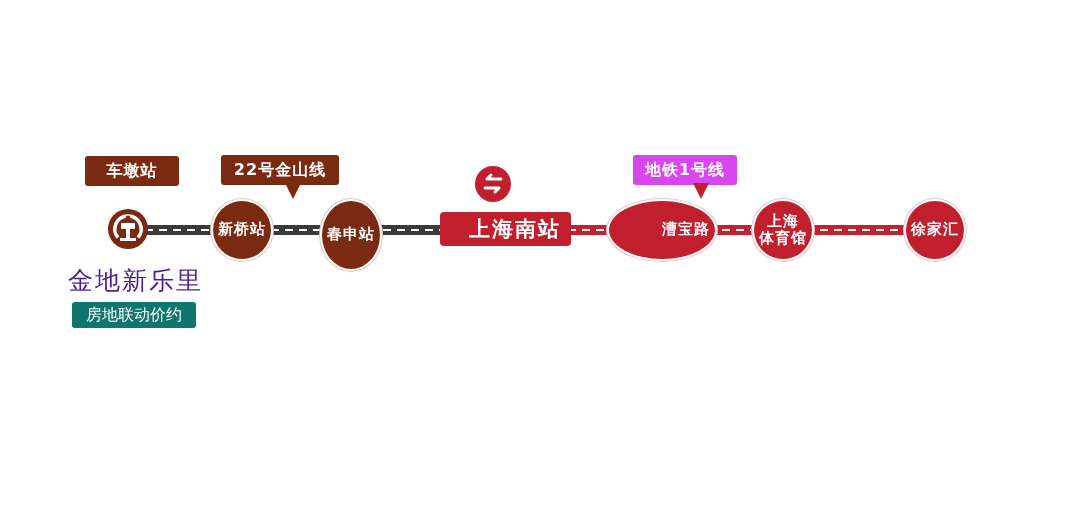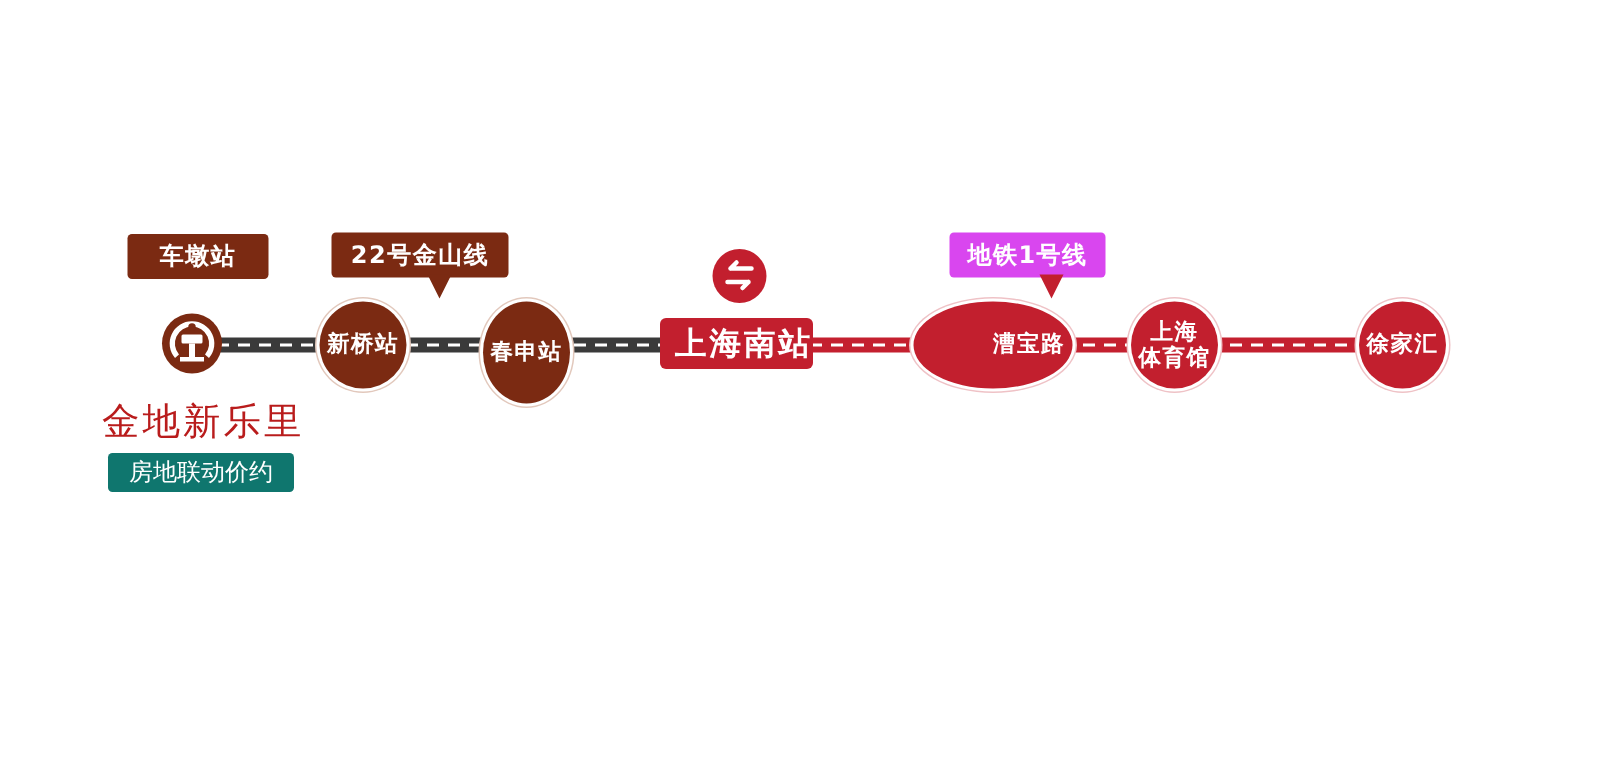"上海南站" .hub { justify-content: flex-end -> flex-start; padding-left: none -> 29px }
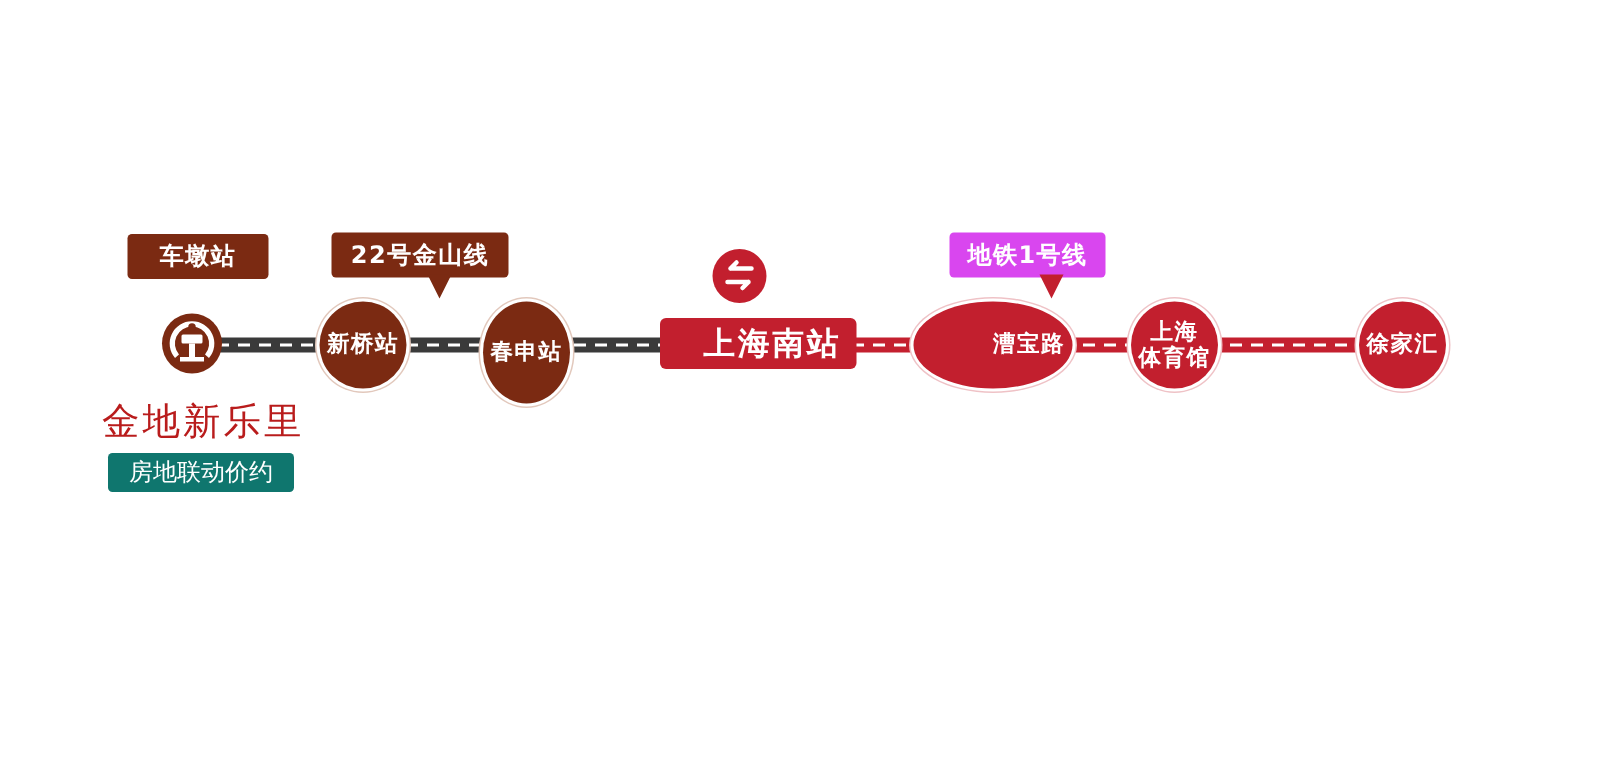"金地新乐里" .project-name { color: #b91c1c -> #4c1d95 }
